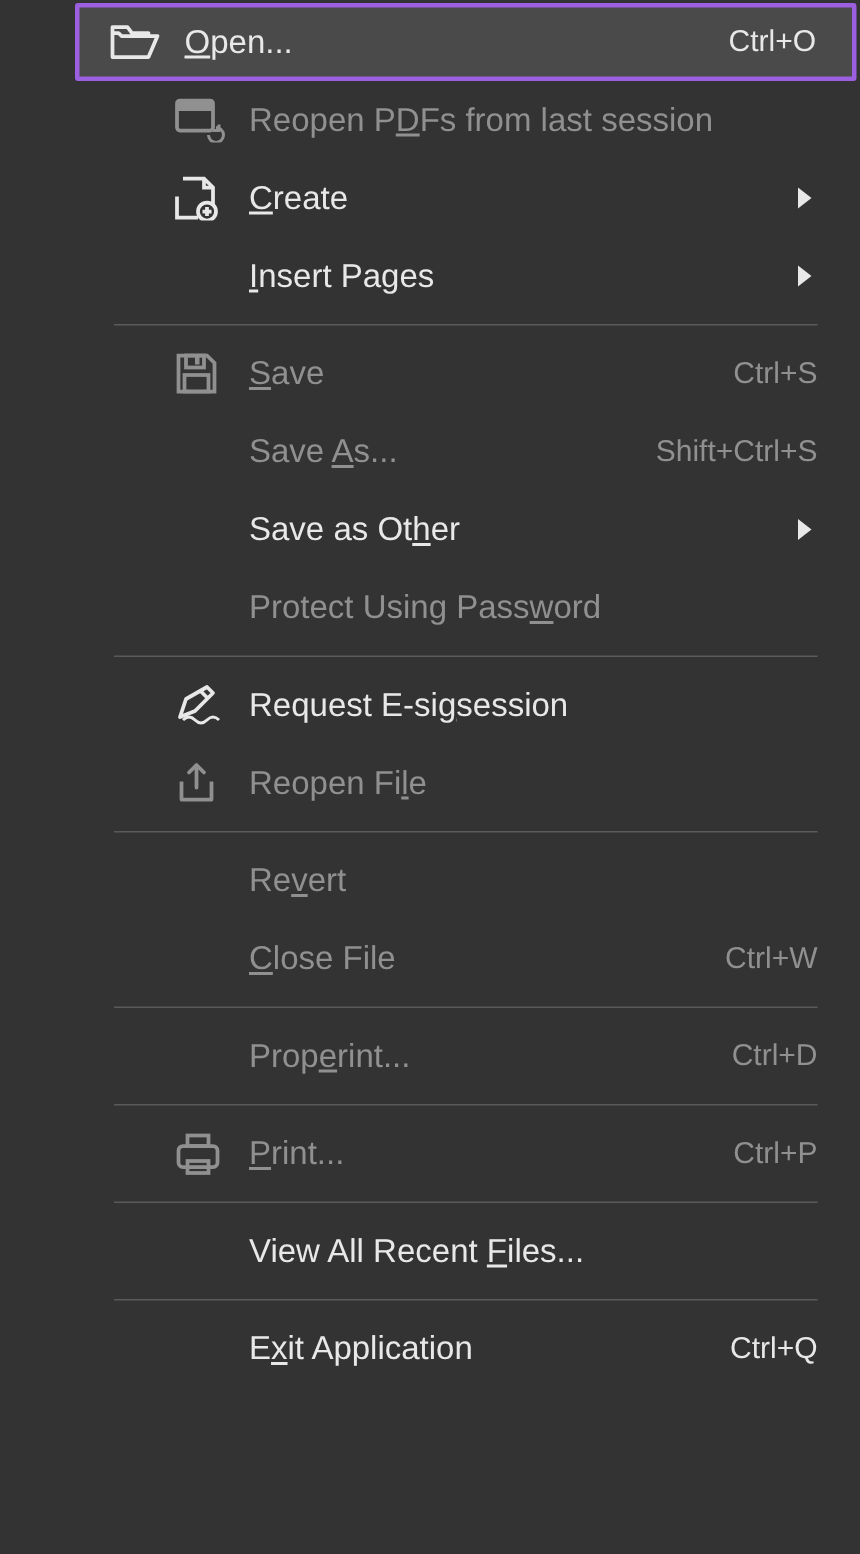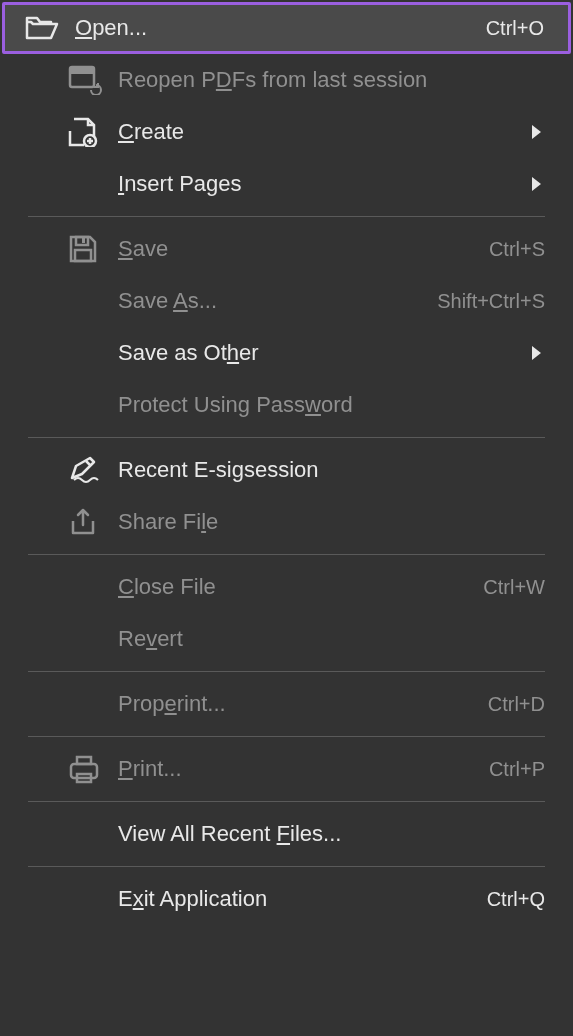"Open..." .menu { padding-left: none -> 48px }
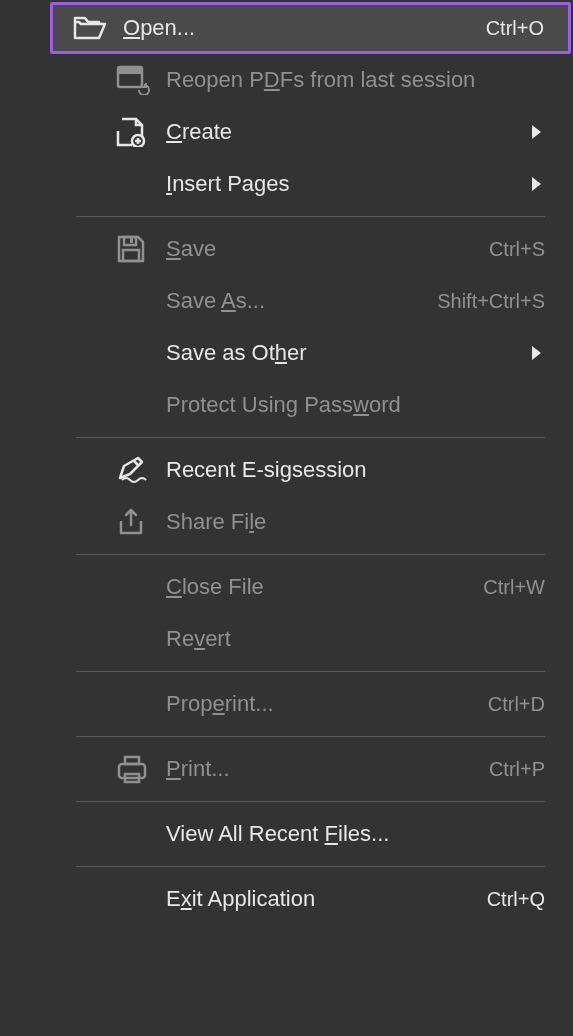"Recent E-si" span { text: Recent -> Request }
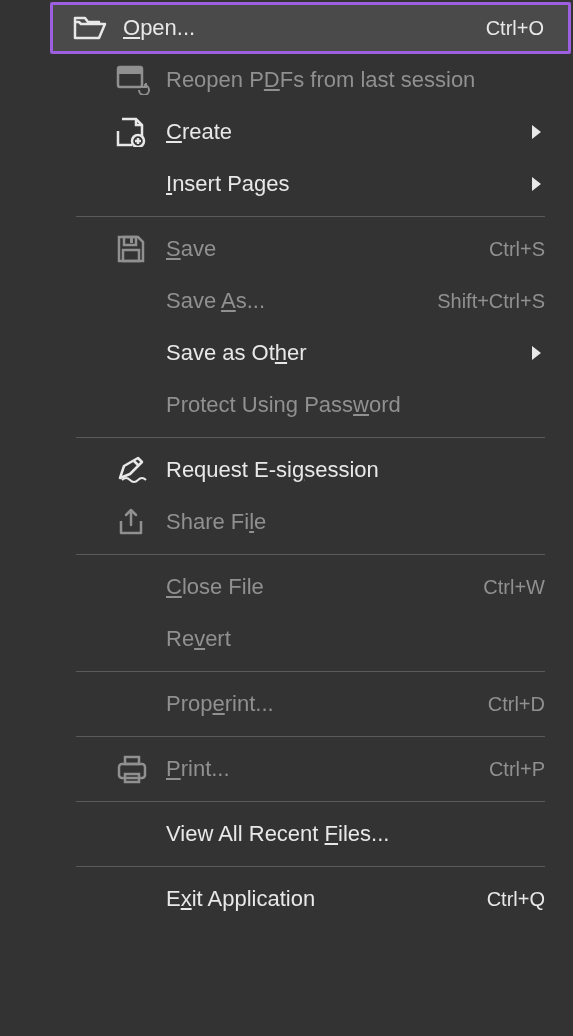"Share Fi" span { text: Share -> Reopen }
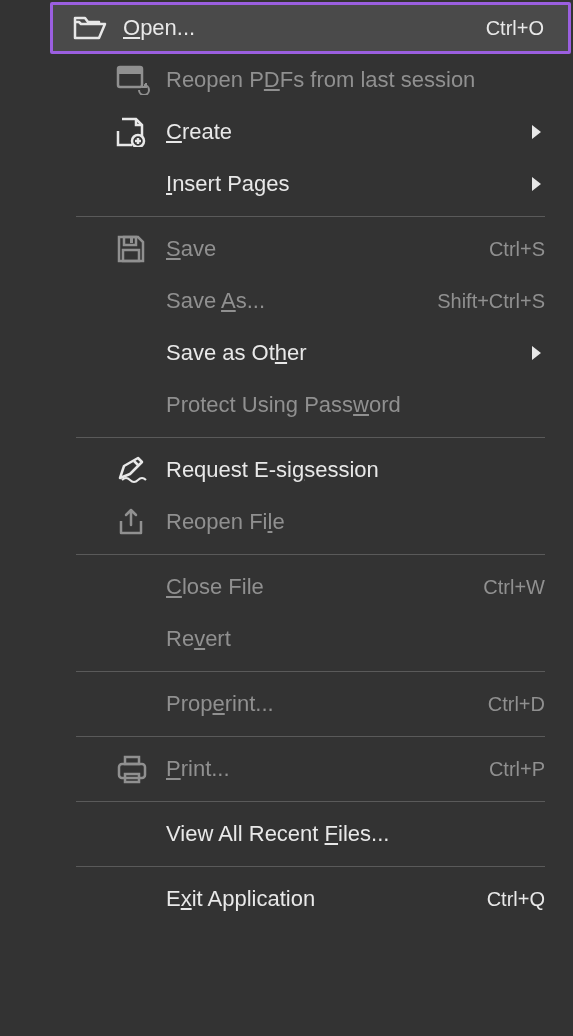"Close File" div.menu-item { order: before "Revert" -> after "Revert" }
